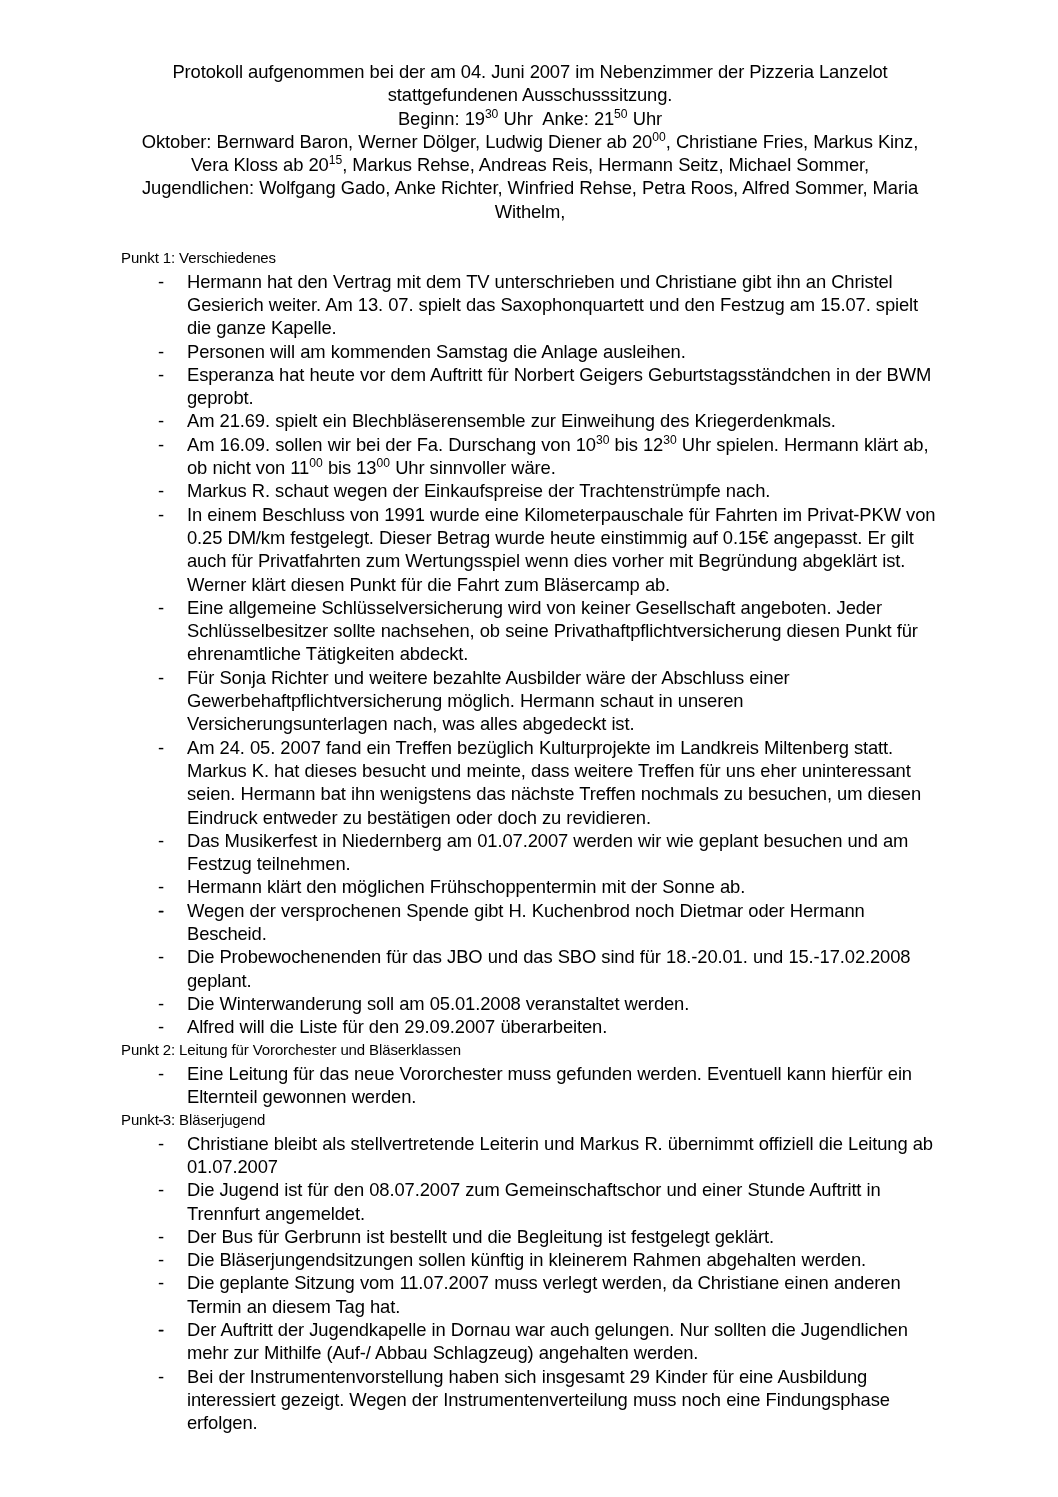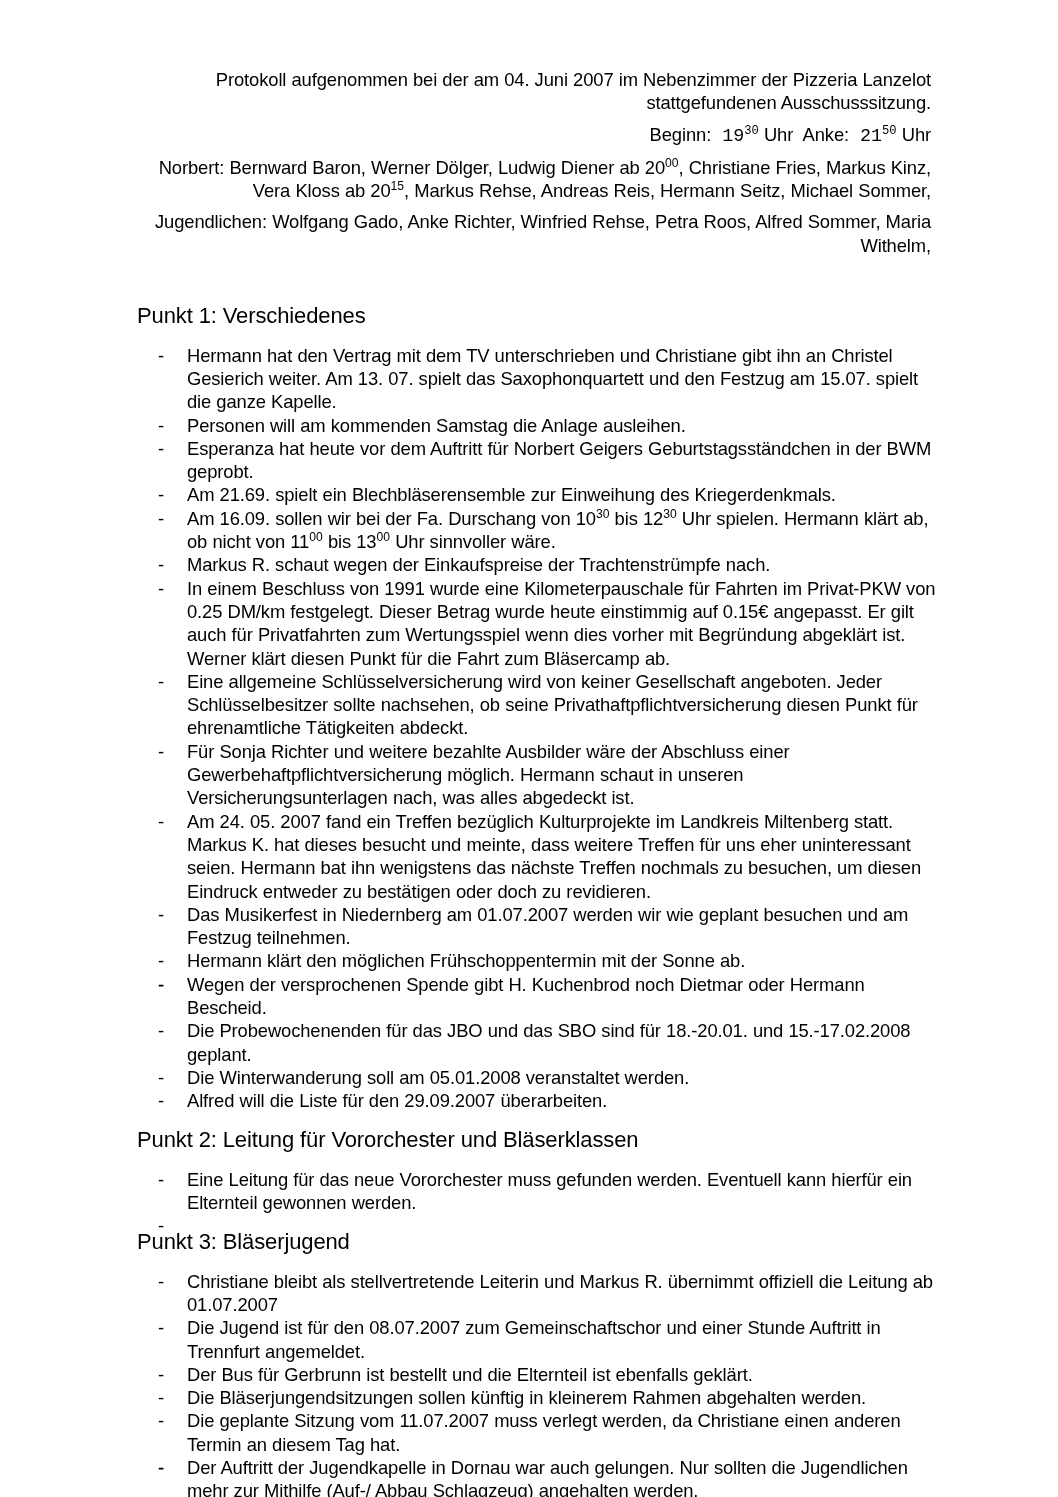"Protokoll aufgenommen bei der am" .para { margin: 8px -> 0; text-align: right -> center }
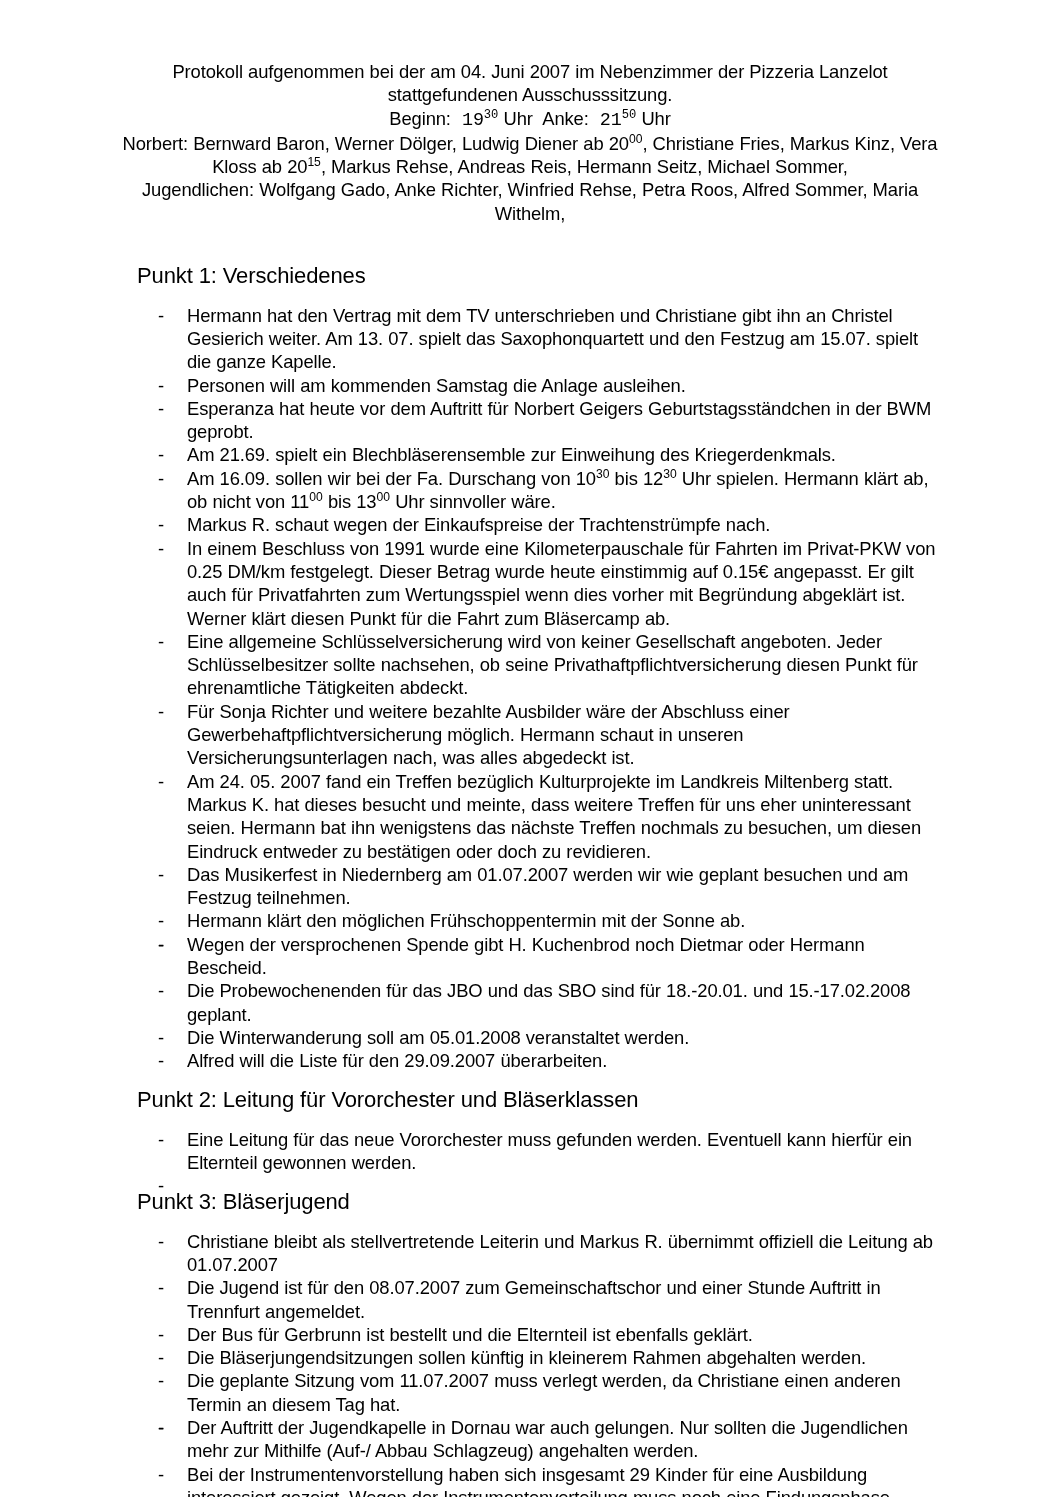"1930" .nowrap { font-family: Liberation Mono, monospace -> none }
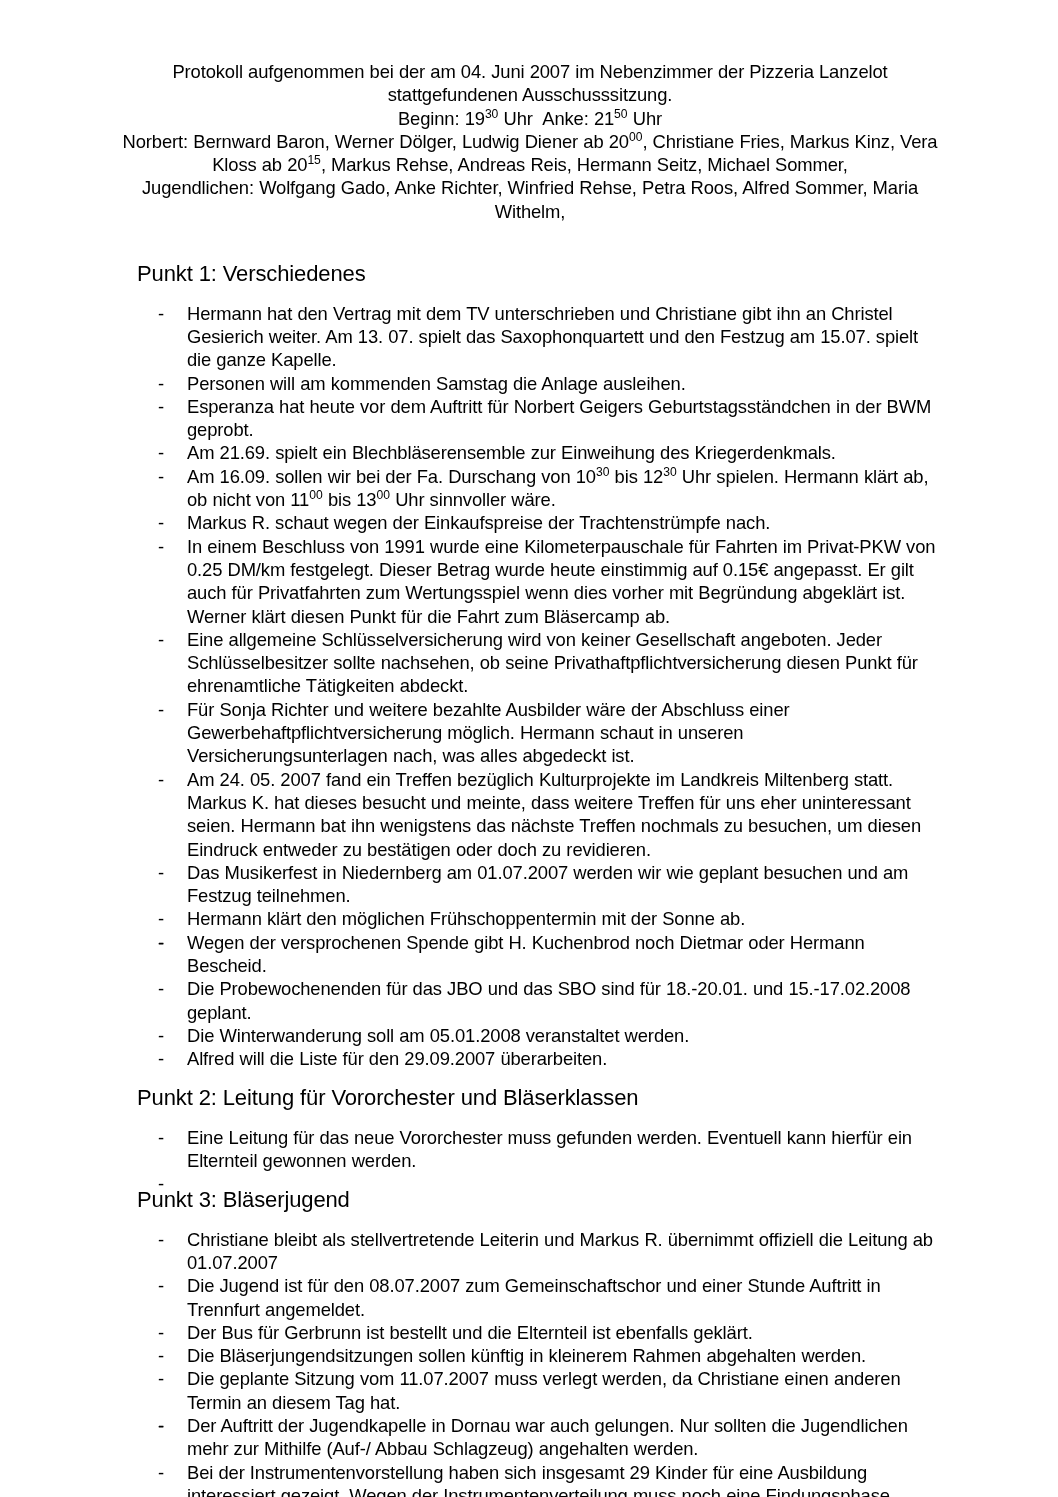"Norbert:" span { text: Norbert -> Oktober }
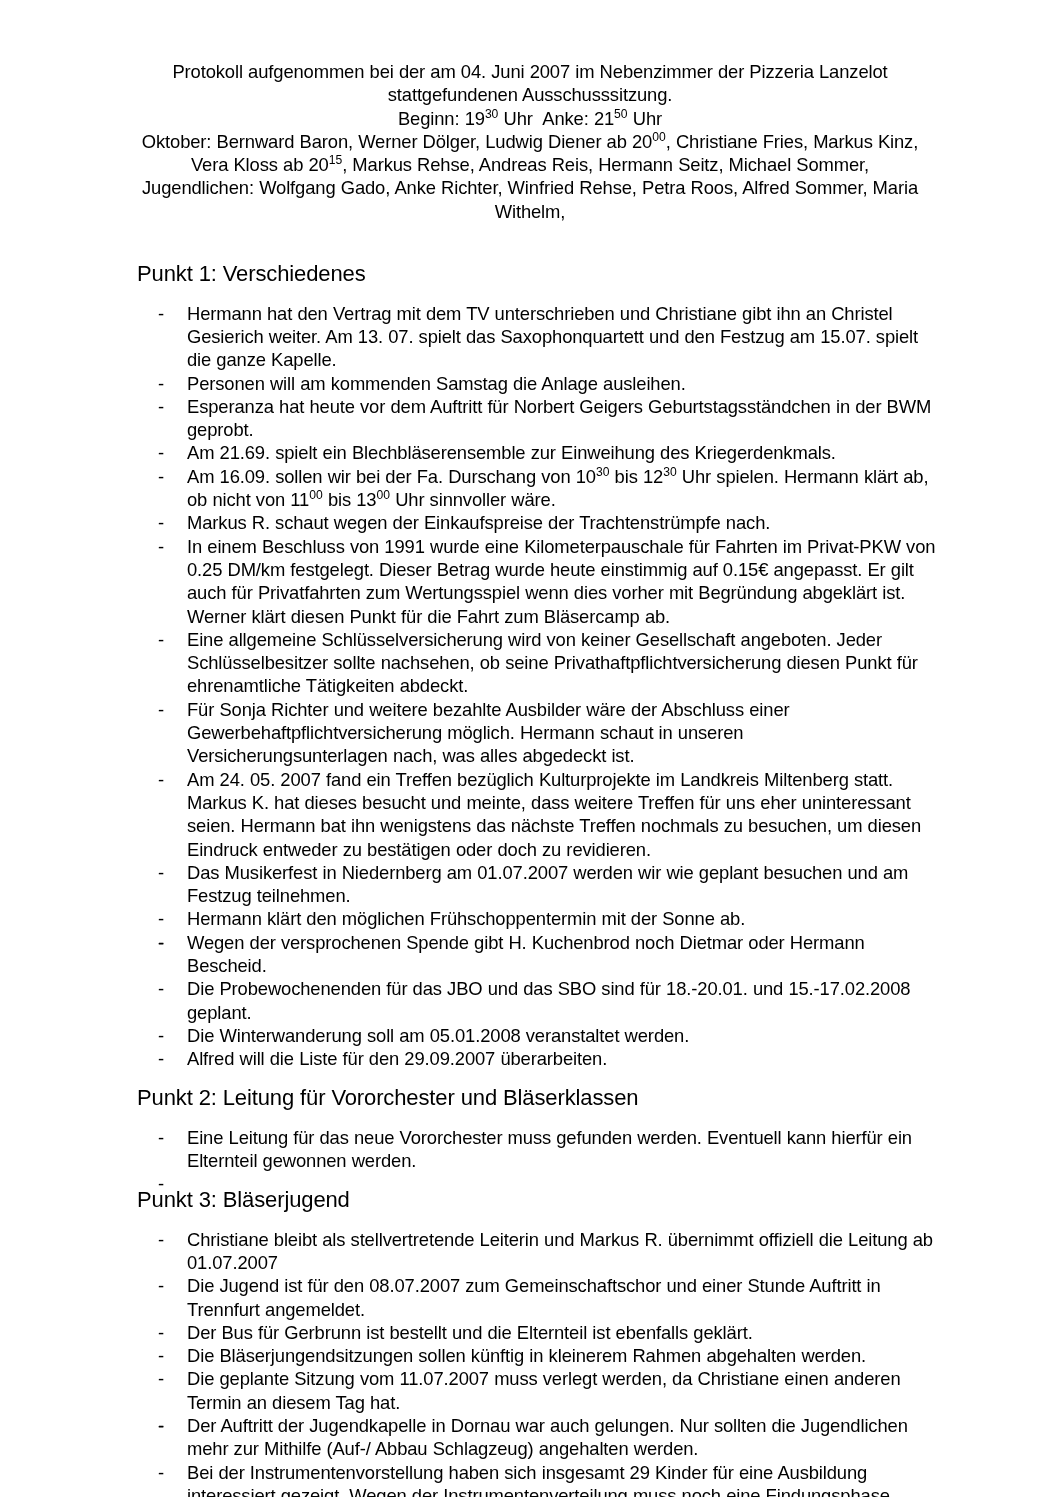"Punkt 1: Verschiedenes" .heading { font-size: 22px -> 15px; margin: 16px -> 0 }
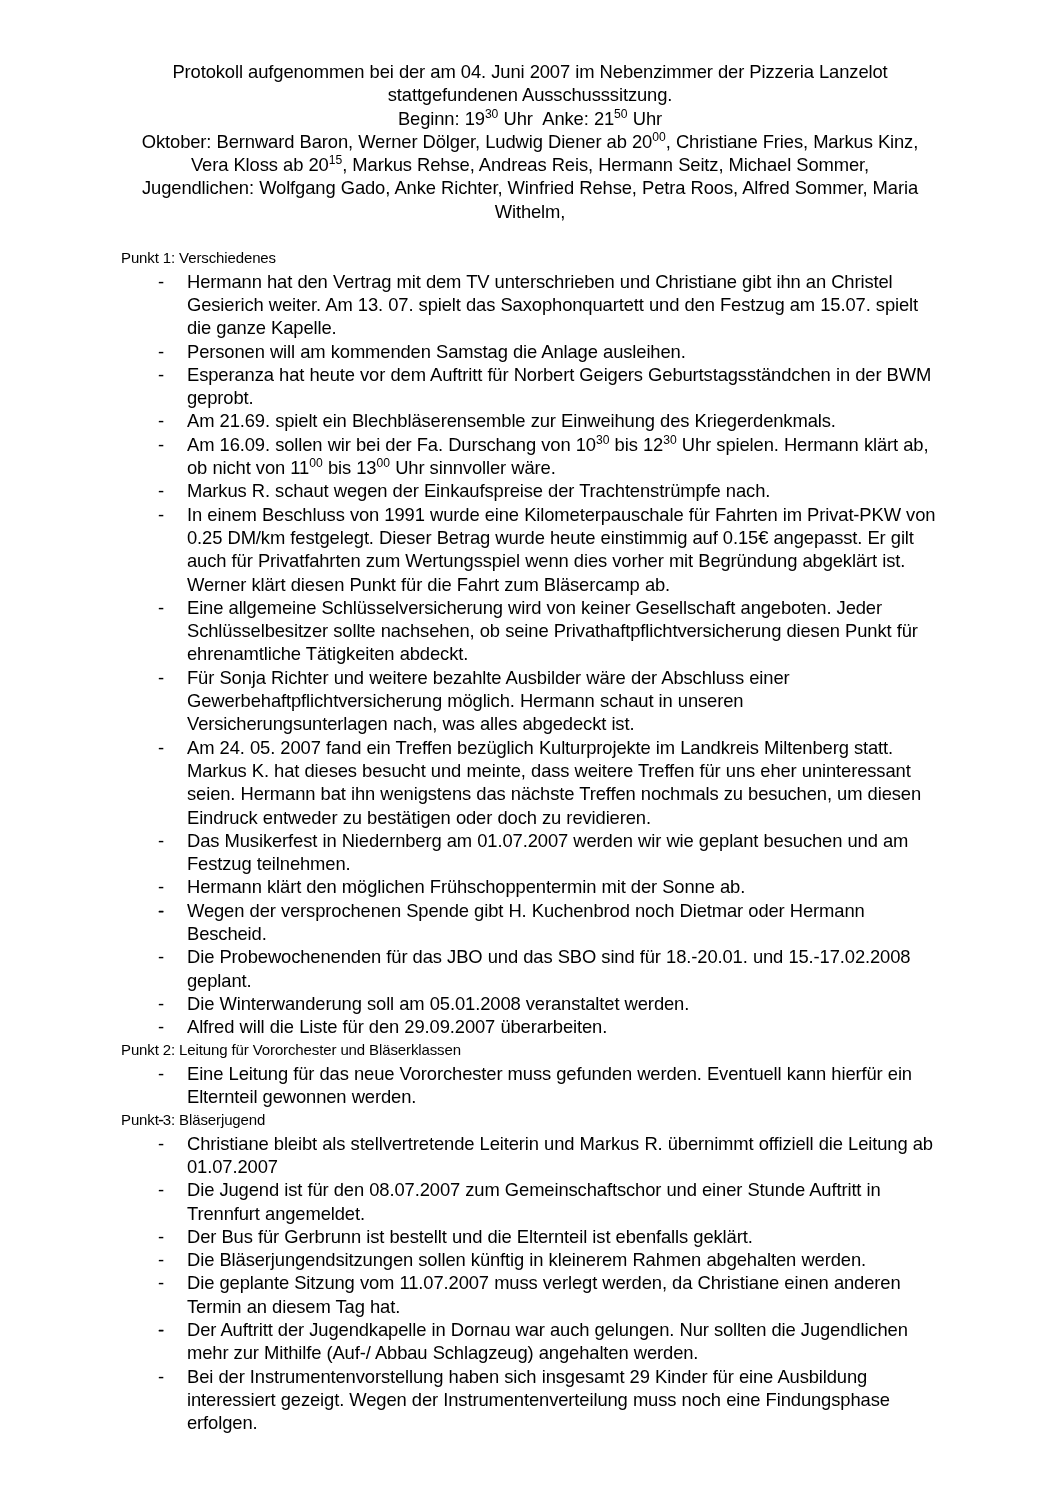"Der Bus für Gerbrunn ist" span { text: Elternteil ist ebenfalls -> Begleitung ist festgelegt }
